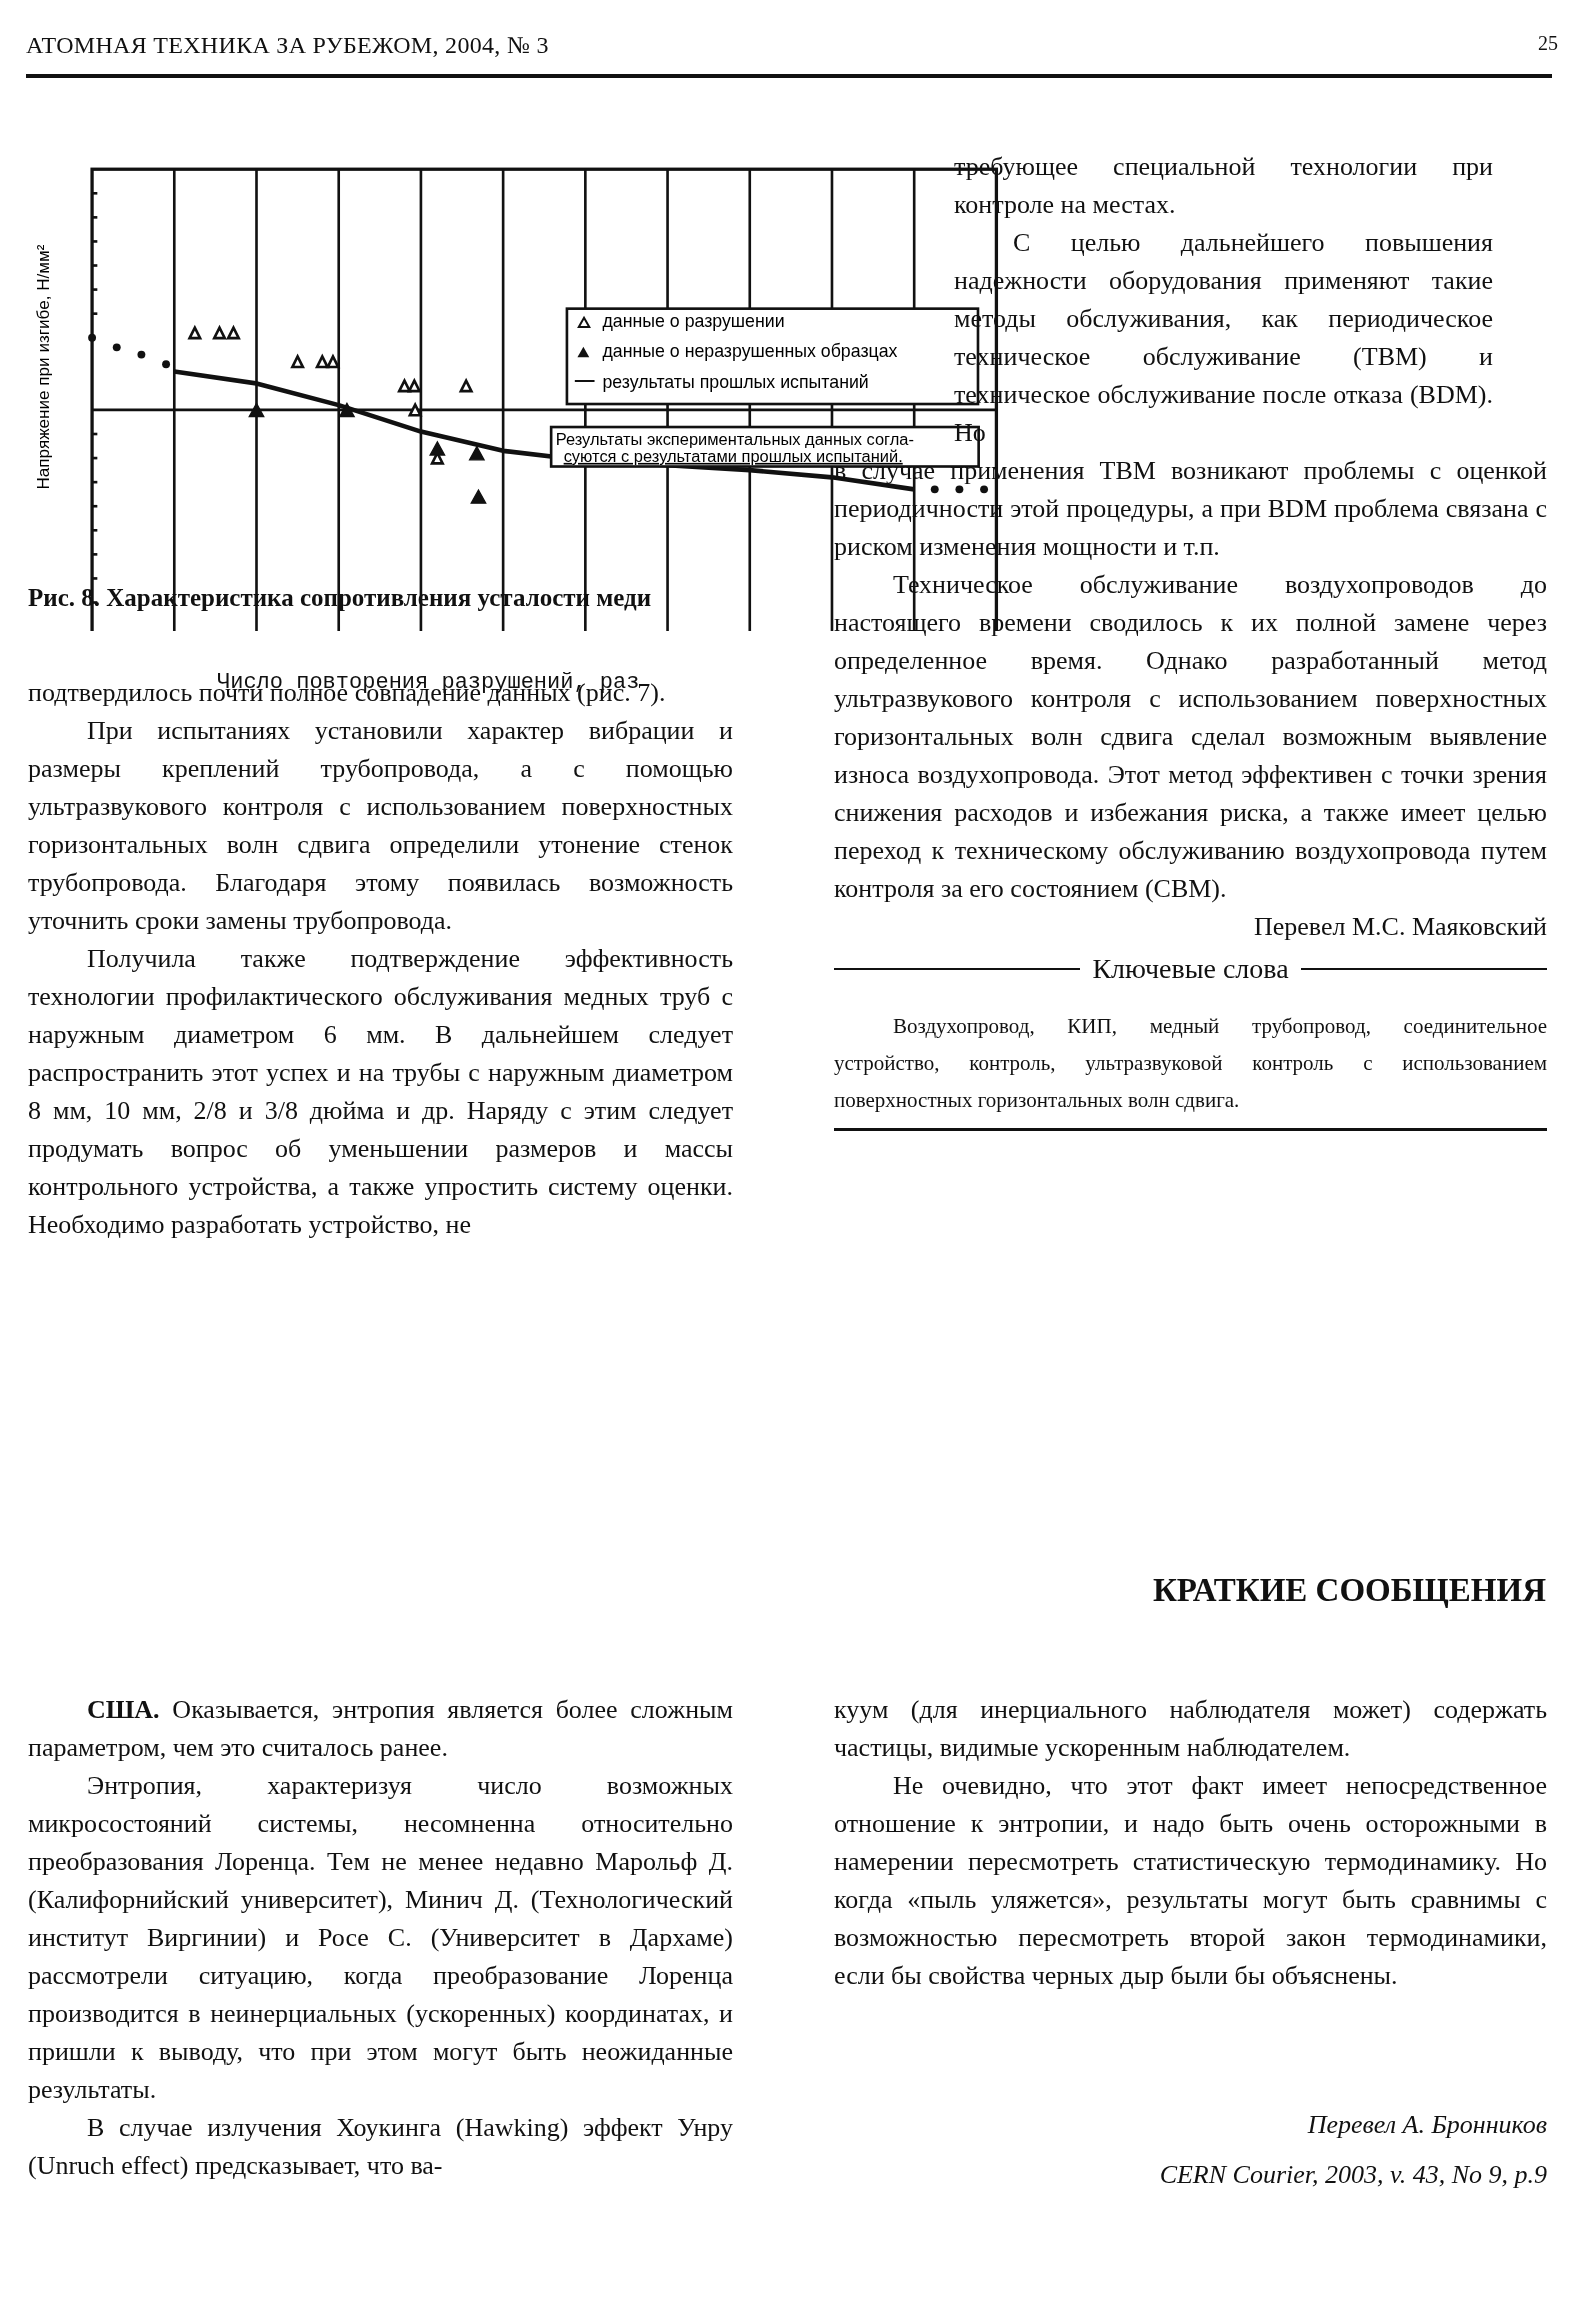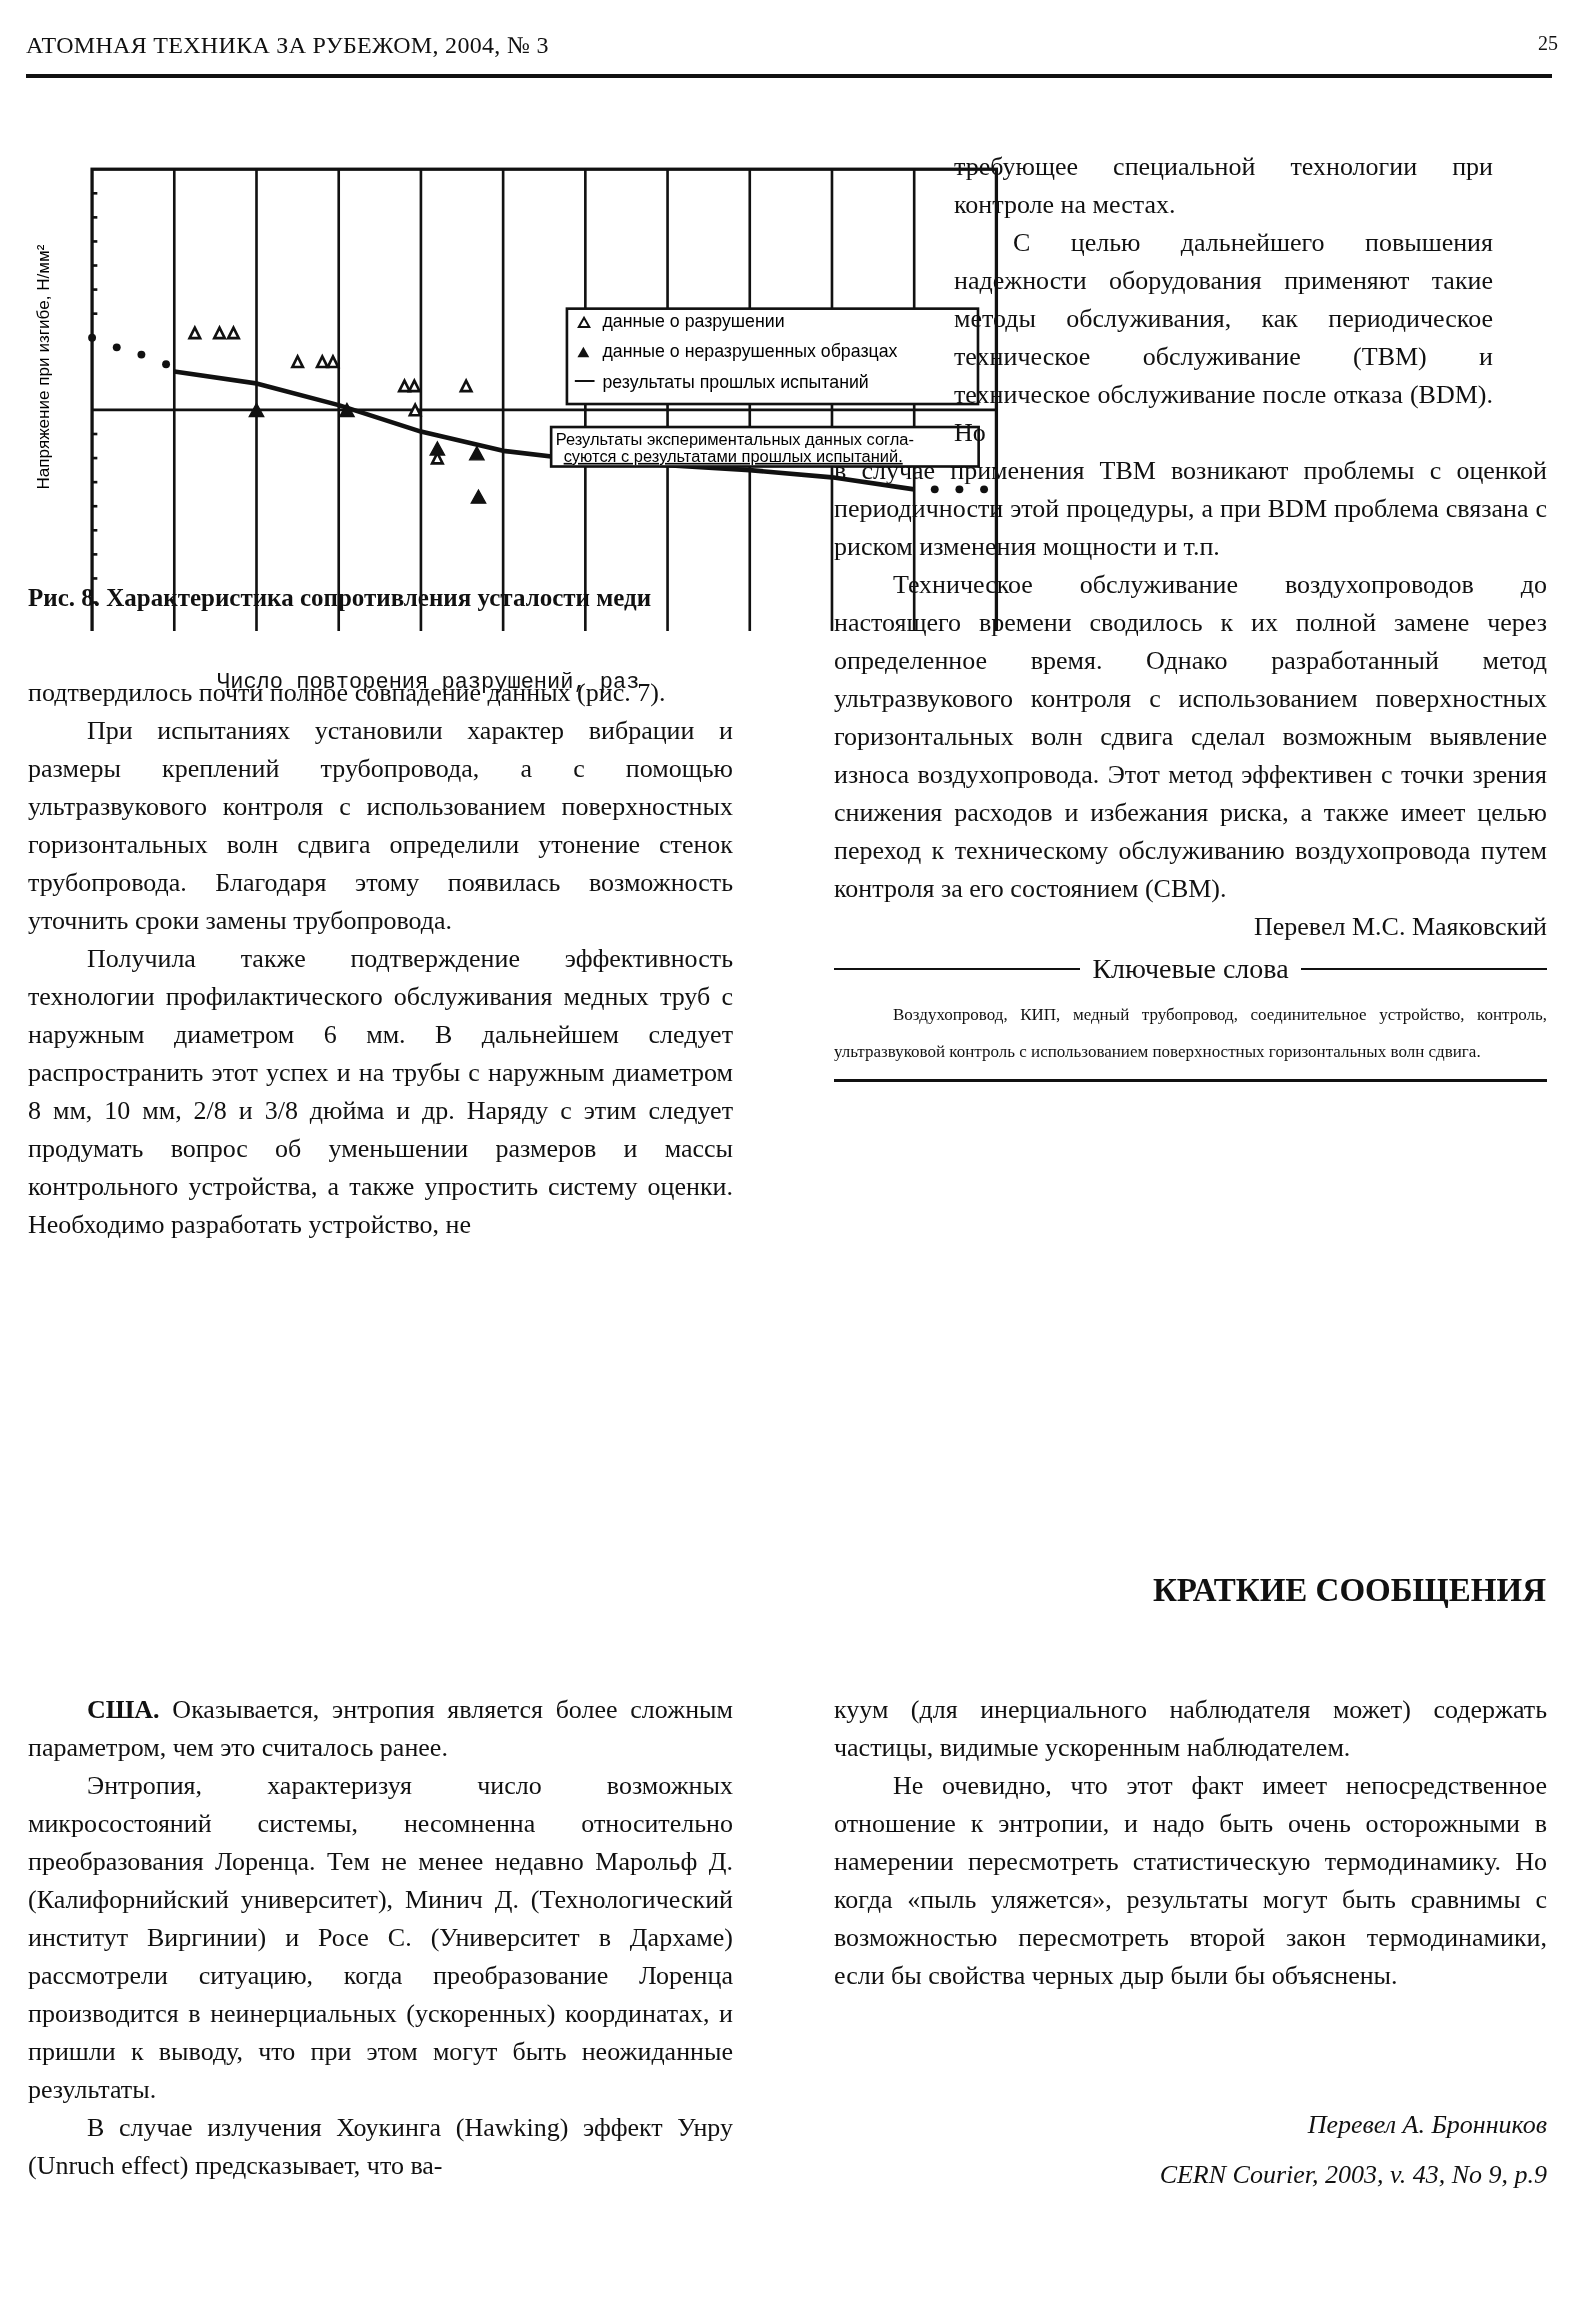"Воздухопровод, КИП, медный трубопровод," .kw-body { font-size: 17px -> 21px; margin-top: 8px -> 20px }
